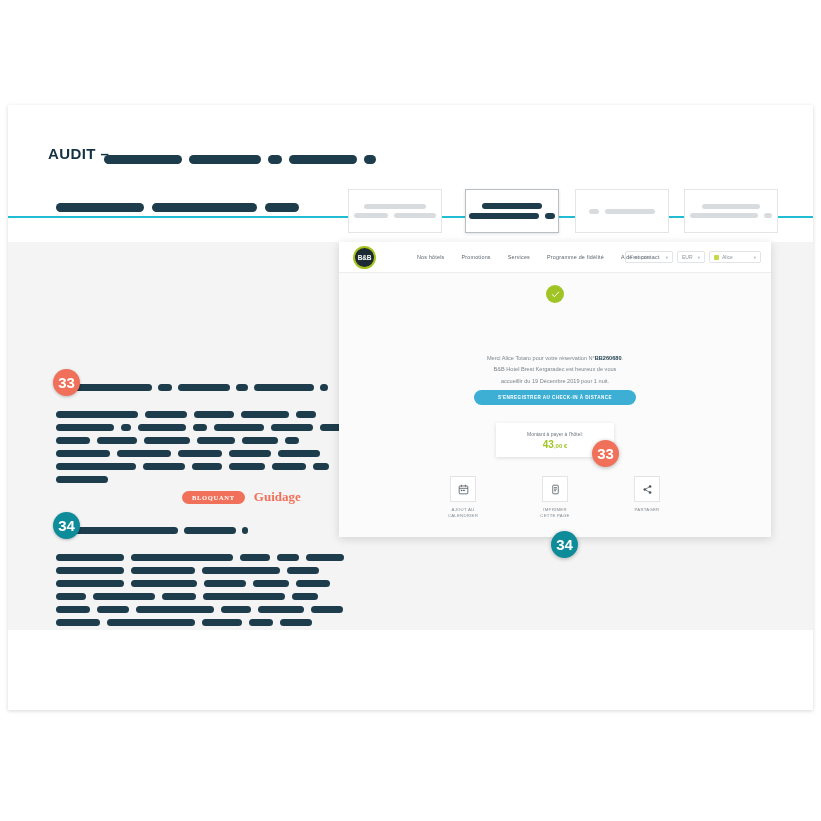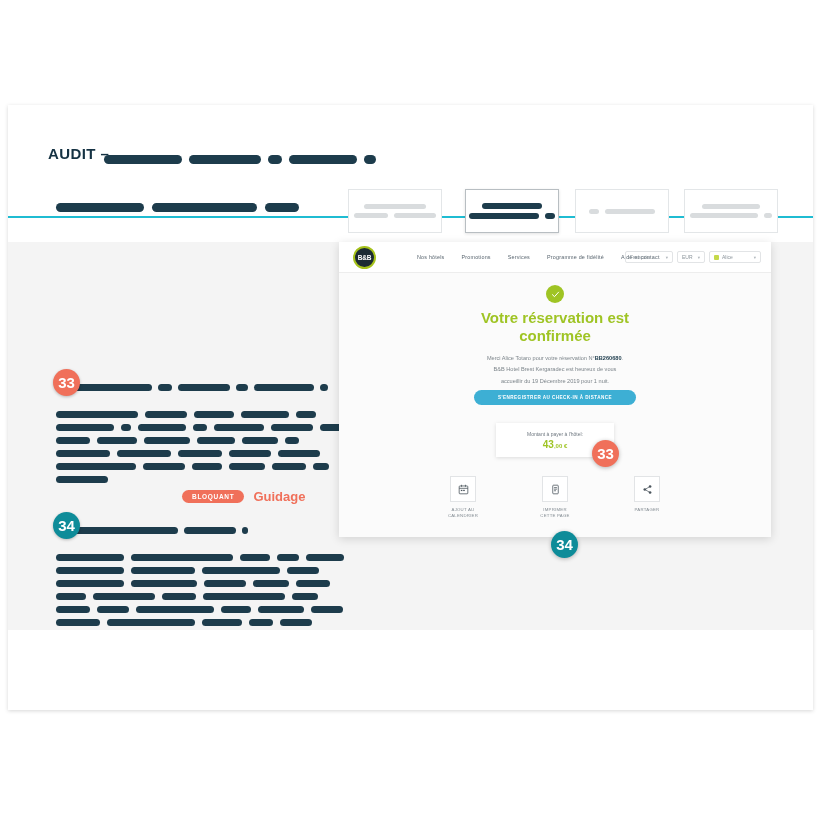"Votre réservation est" div.mock-h1 { html: <div> <div>Votre réservation est</div> <div>confirmée</div> </div> -> none }
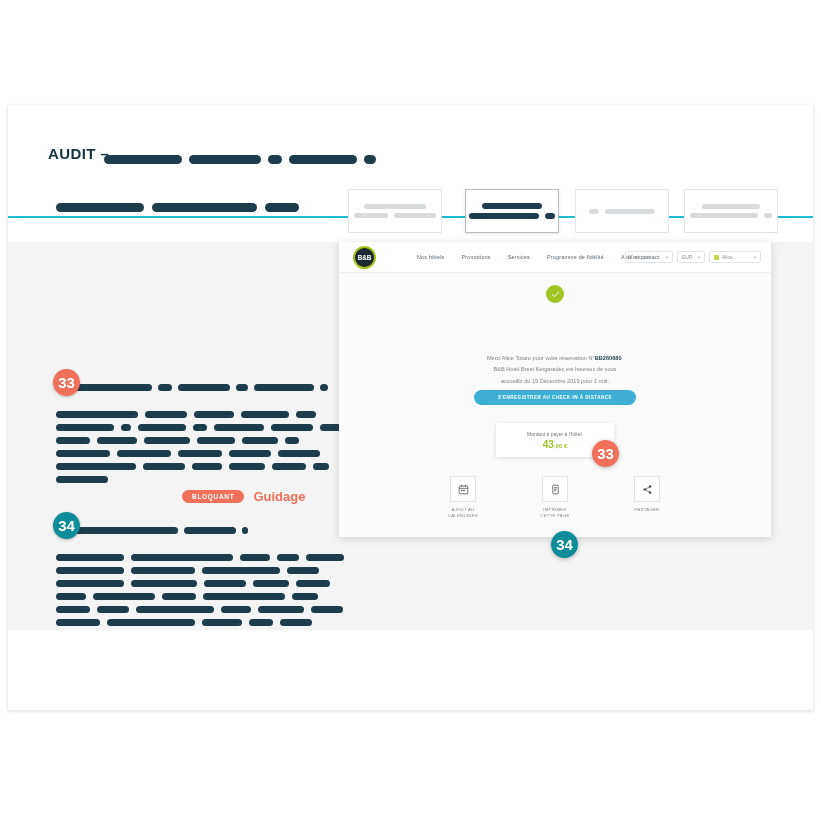"Guidage" .f-tagrow { font-family: none -> Liberation Serif, serif }
